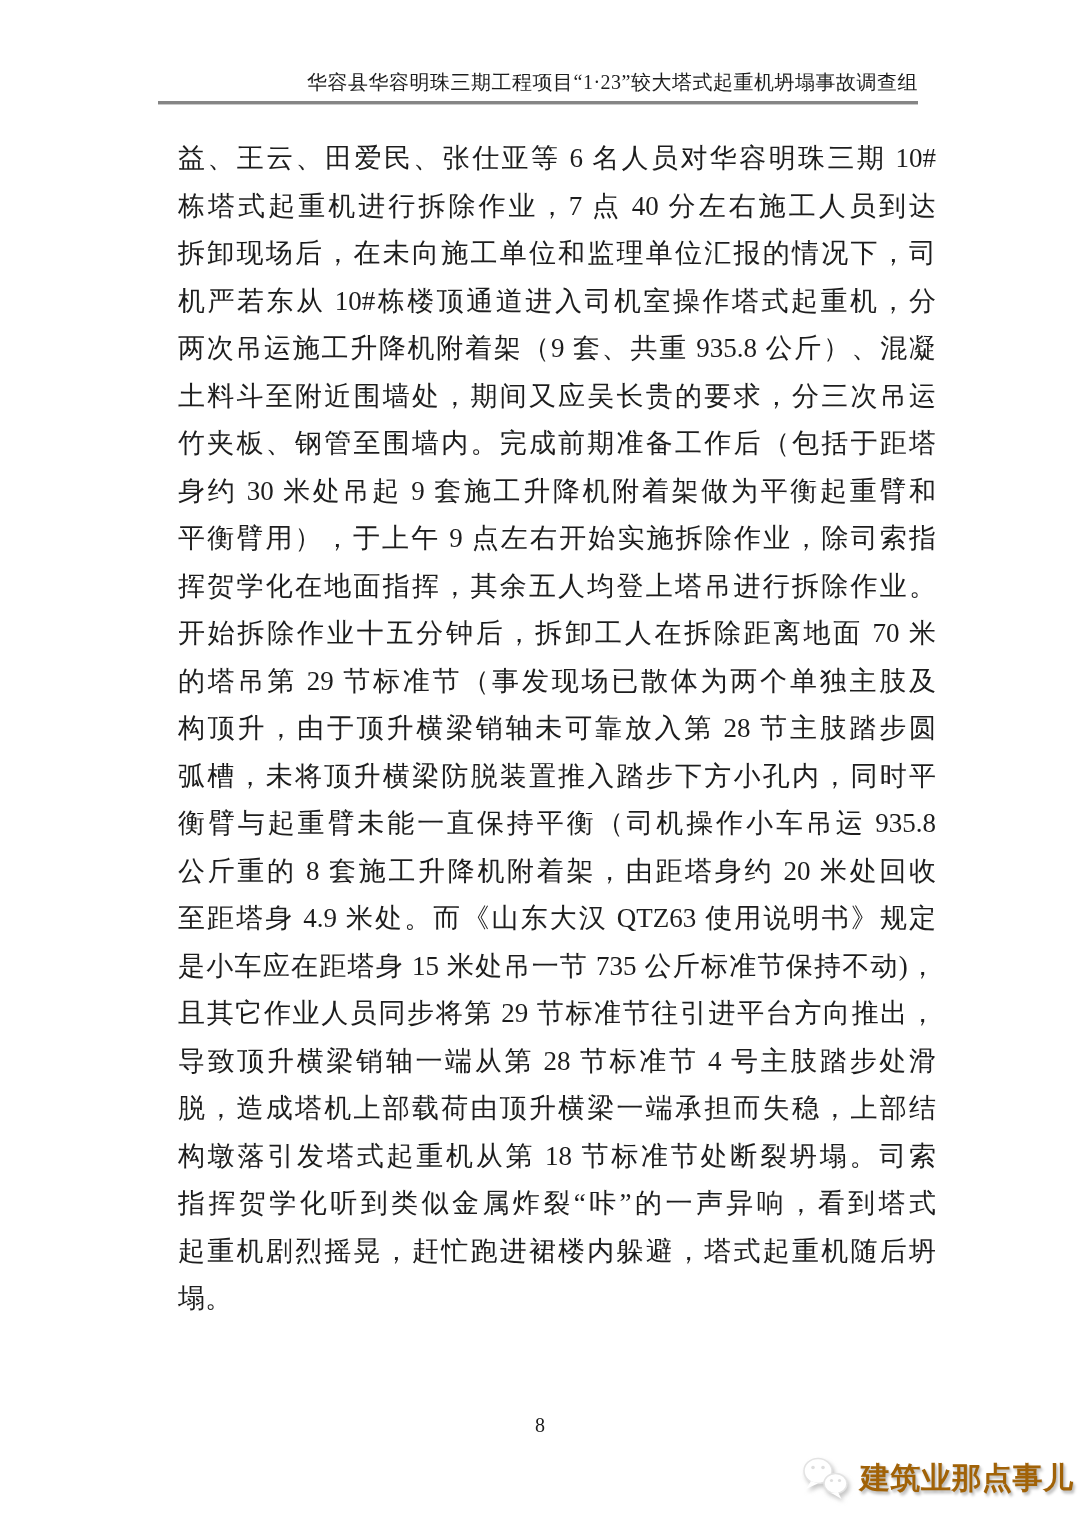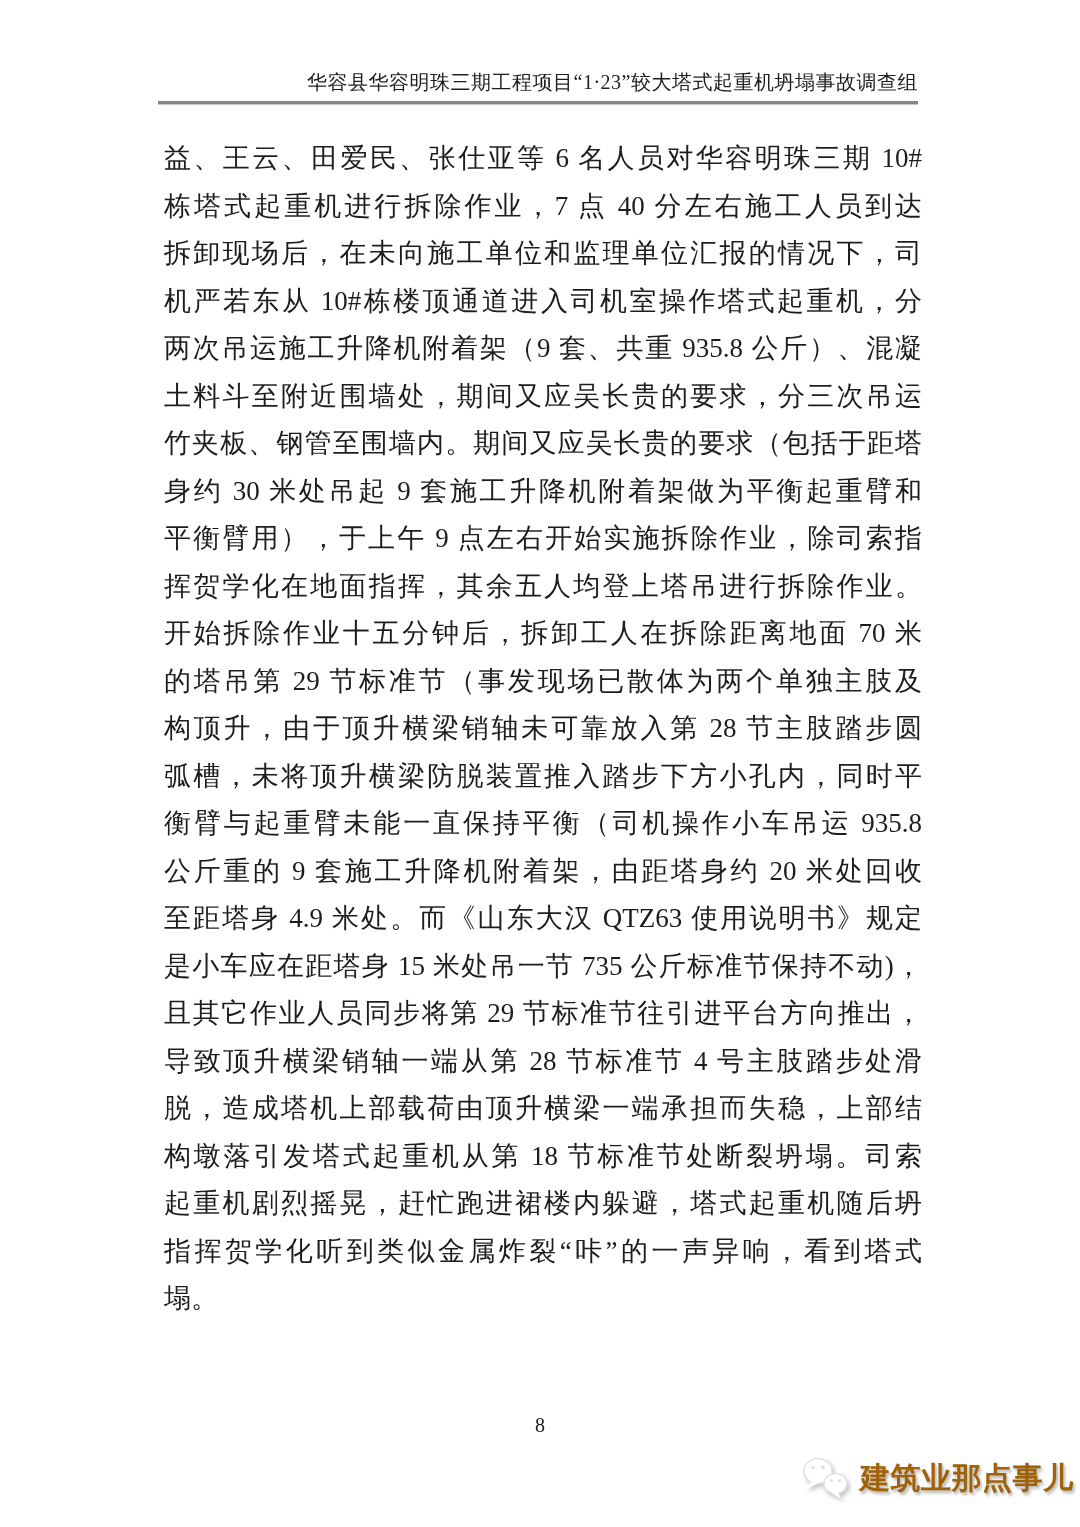"益、王云、田爱民、张仕亚等 6 名人员对华容明珠三期 10#" .body-text { left: 164px -> 178px }
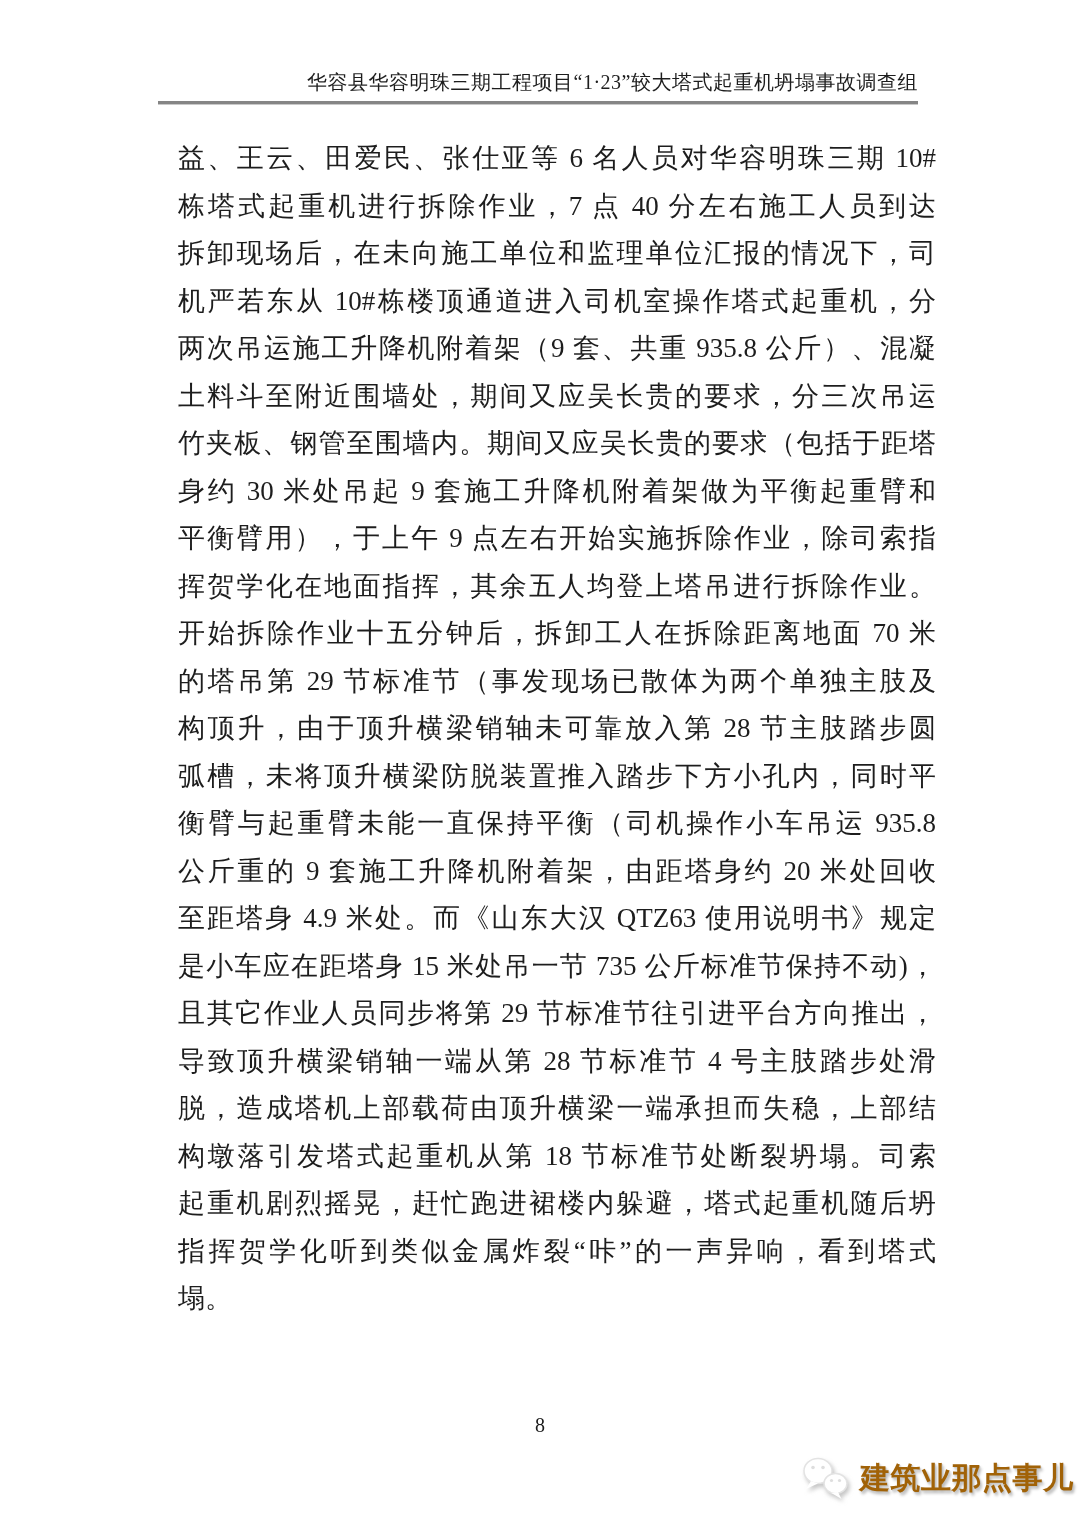"竹夹板、钢管至围墙内。期间又应吴长贵的要求（包括于距塔" div.line { text: 期间又应吴长贵的要求 -> 完成前期准备工作后 }
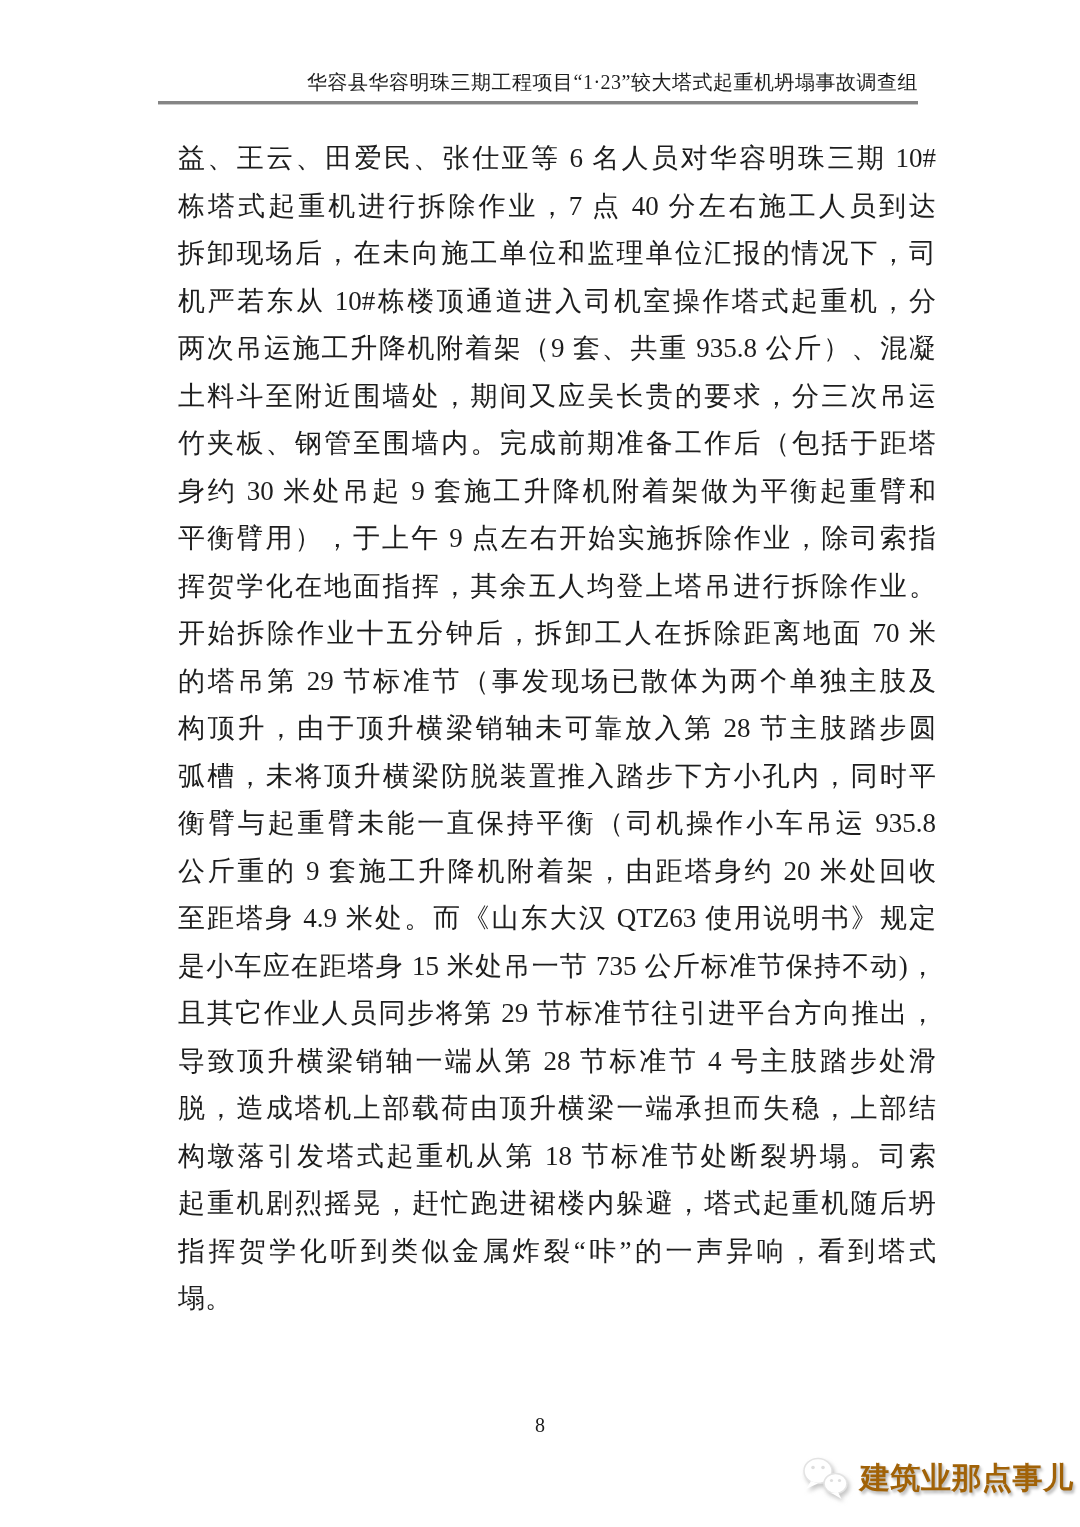"公斤重的 9 套施工升降机附着架，由距塔身约 20 米处回收" div.line { text: 9 -> 8 }
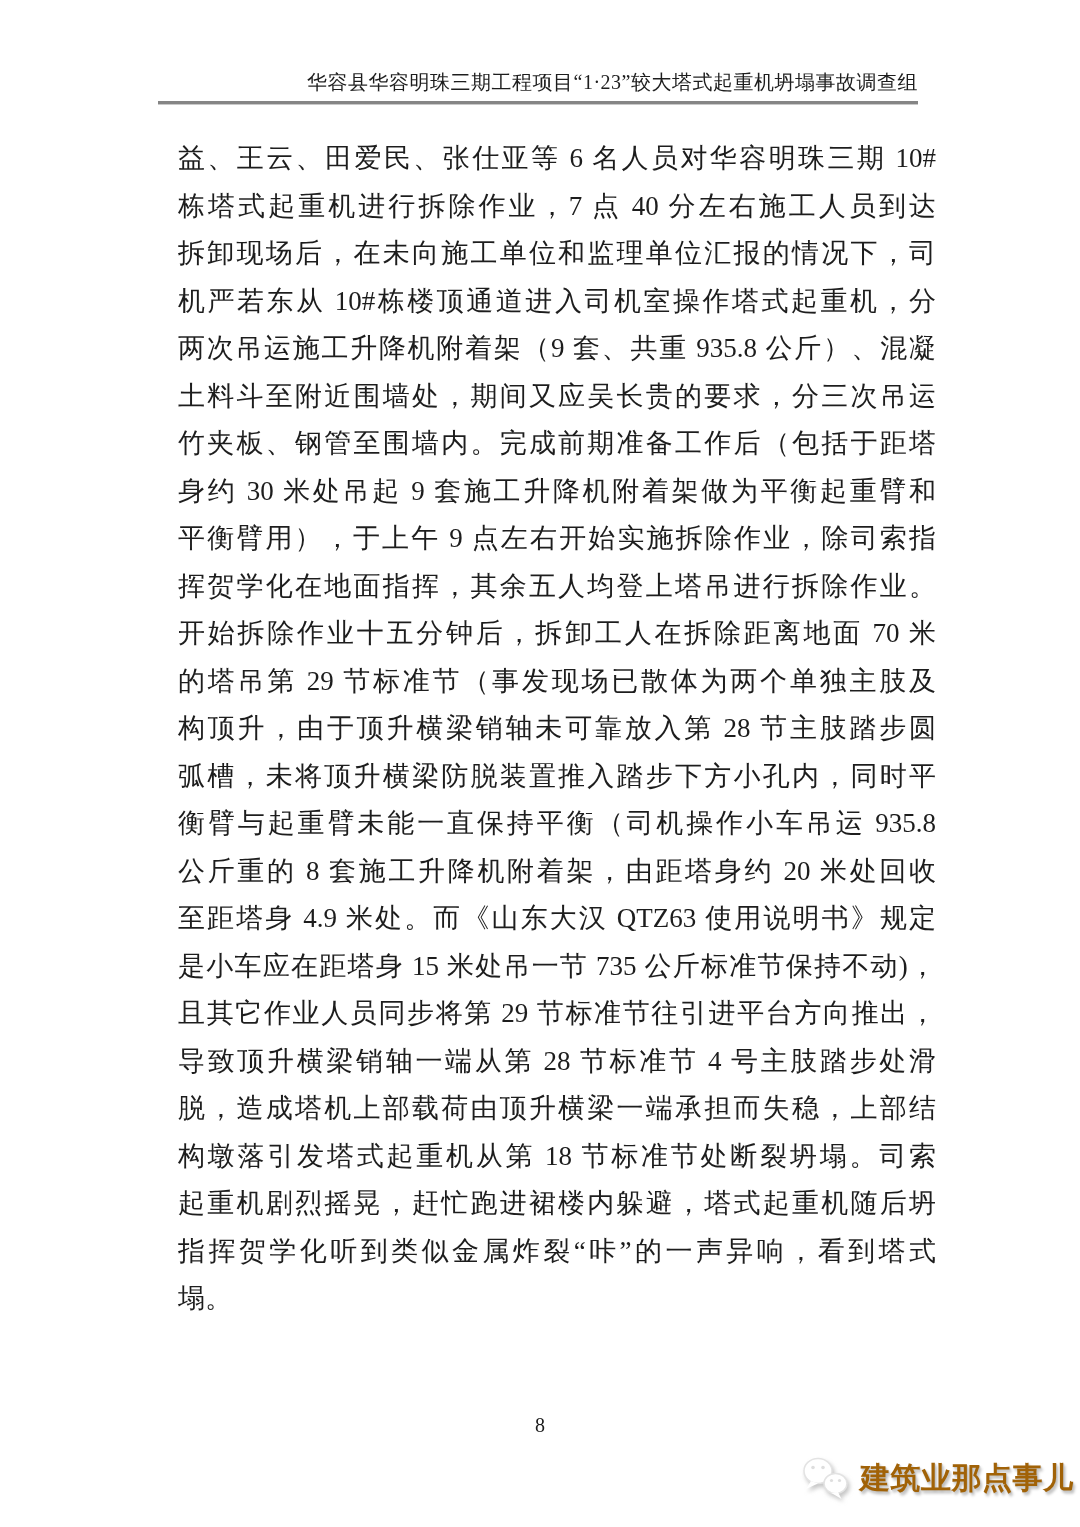"起重机剧烈摇晃，赶忙跑进裙楼内躲避，塔式起重机随后坍" div.line { order: before "指挥贺学化听到类似金属炸裂“咔”的一声异响，看到塔式" -> after "指挥贺学化听到类似金属炸裂“咔”的一声异响，看到塔式" }
